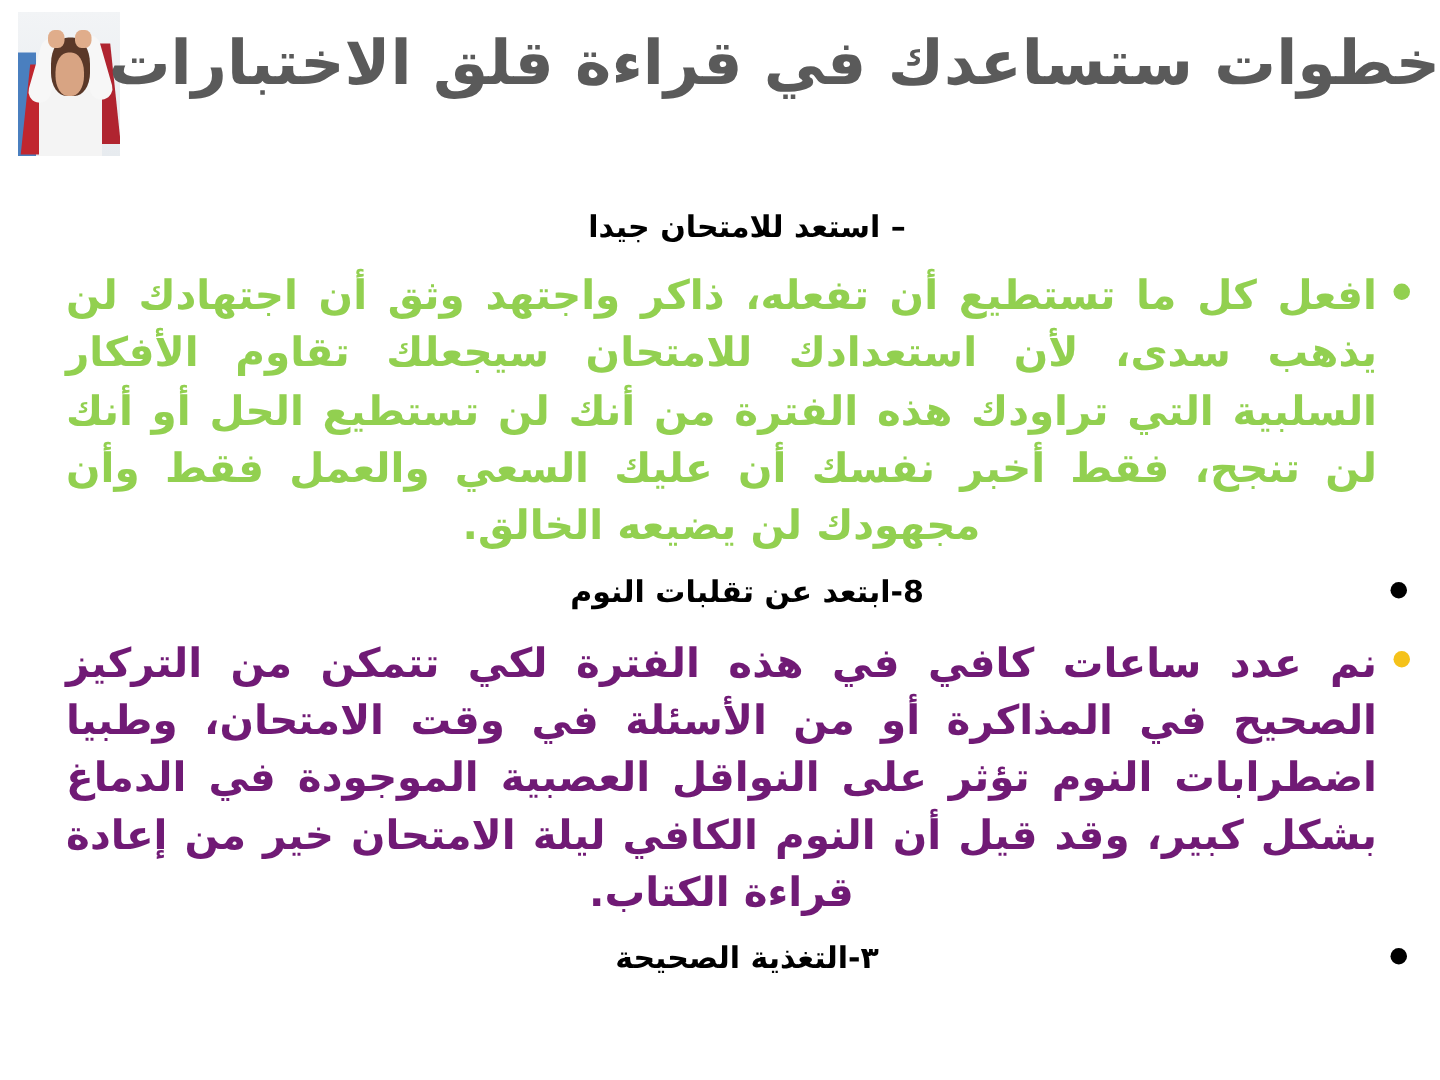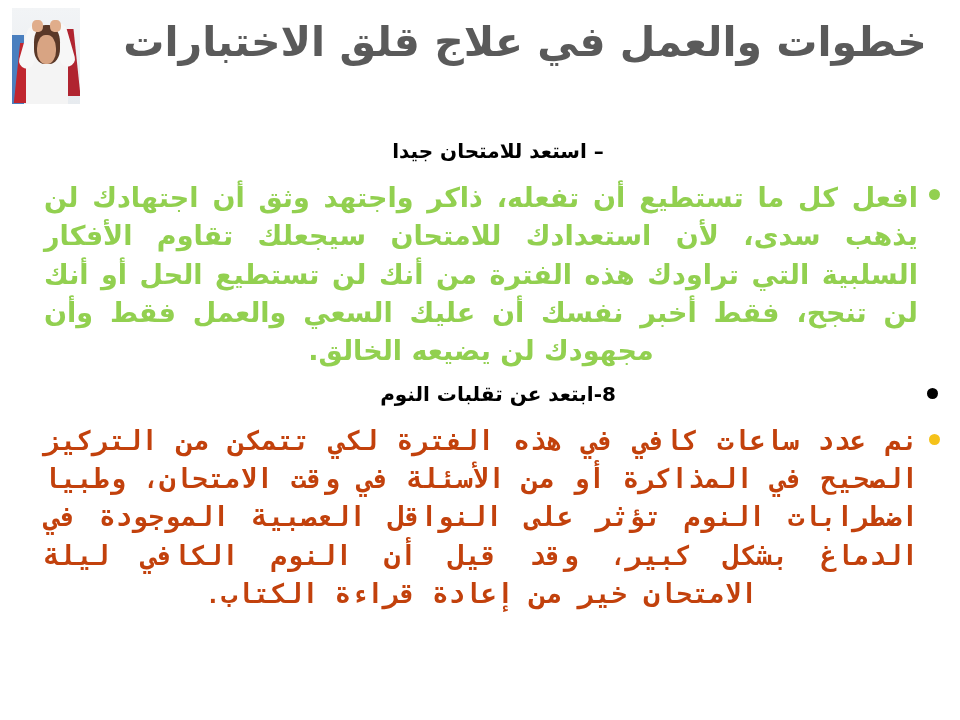"خطوات والعمل في علاج قلق" div.title-text { text: والعمل في علاج -> ستساعدك في قراءة }
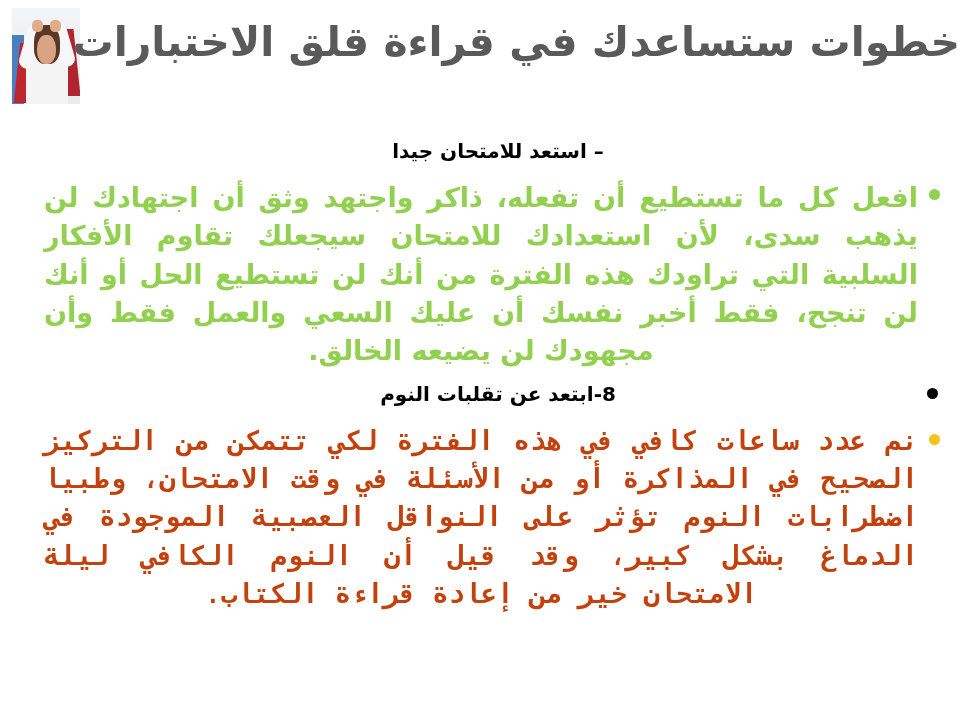"نم عدد ساعات كافي في" .c-orange { color: #c2410c -> #701a75; font-family: Liberation Mono, monospace -> none }
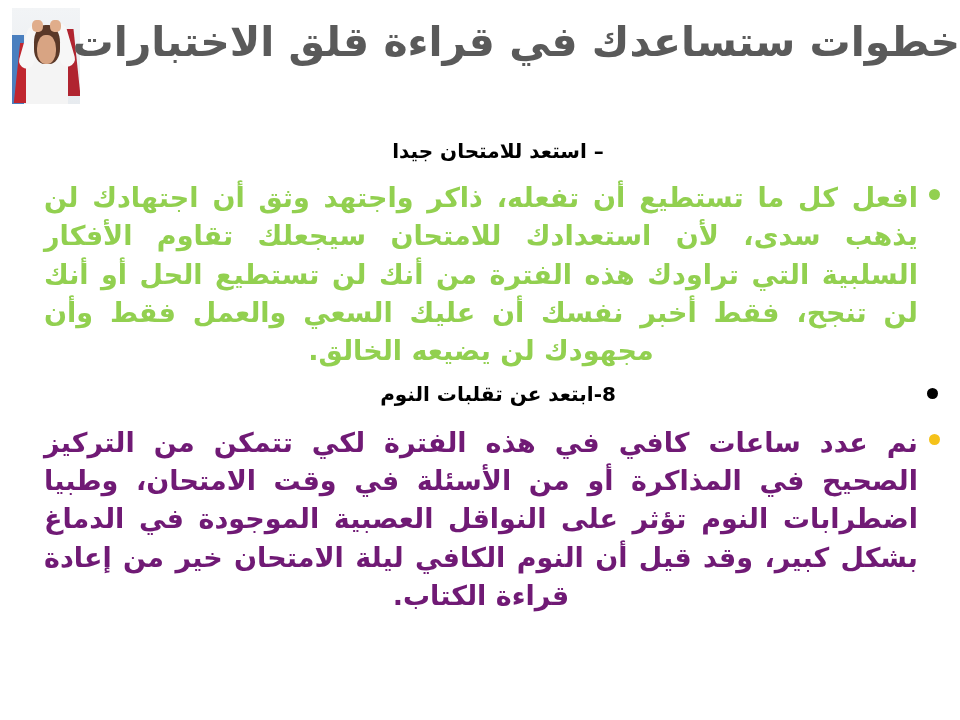"٣-التغذية الصحيحة" div.bullet-row { html: none -> <div> <span></span> <span>٣-التغذية الصحيحة</span> </div> }
